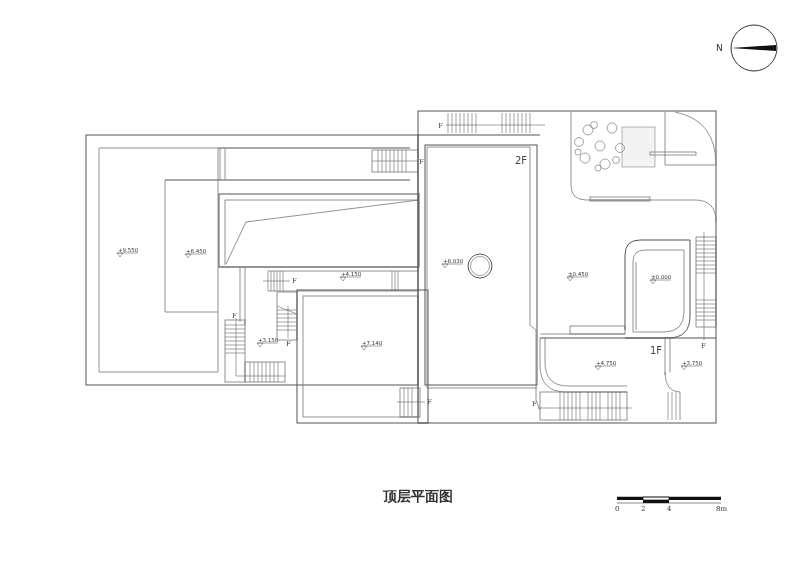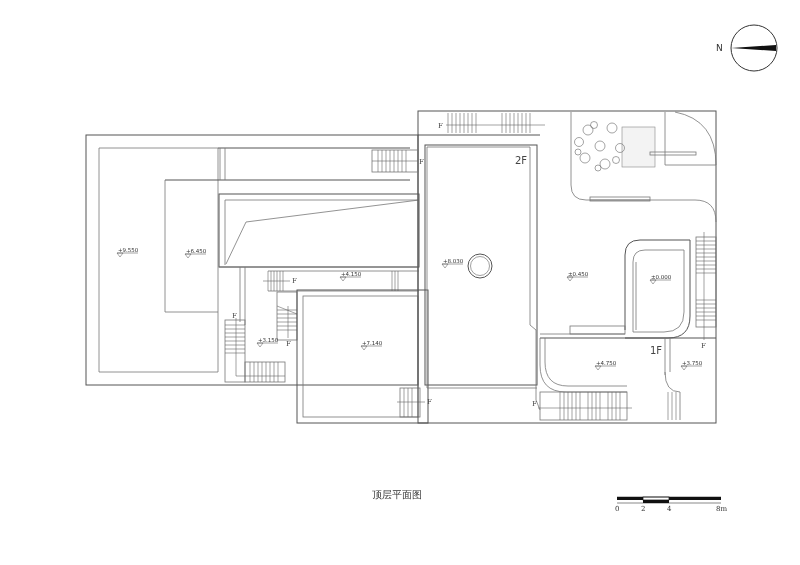"顶层平面图" .title { font-size: 10px -> 14px; font-weight: none -> bold; left: 372px -> 383px }
